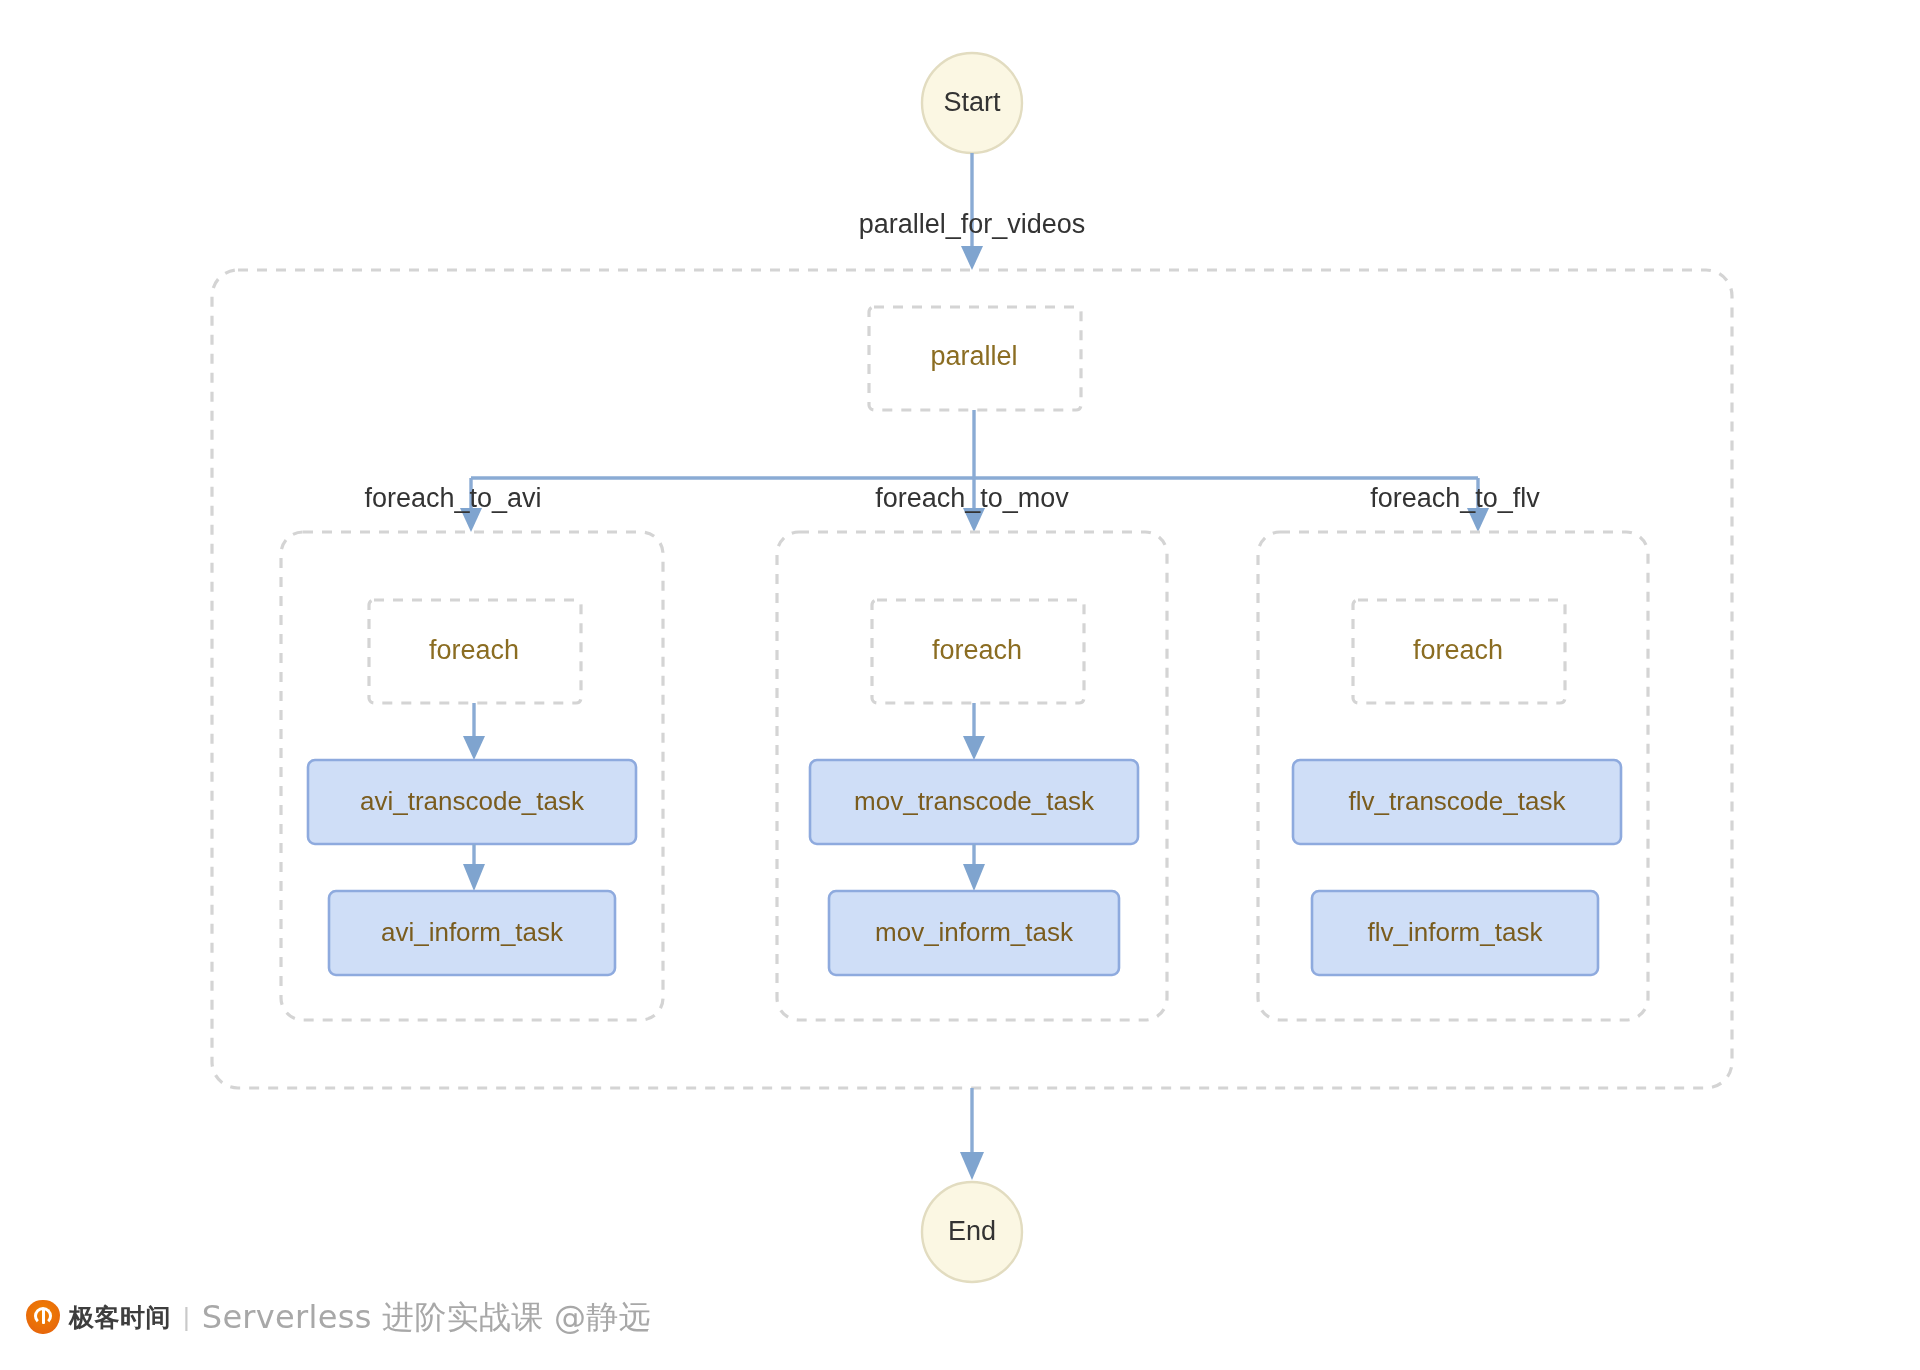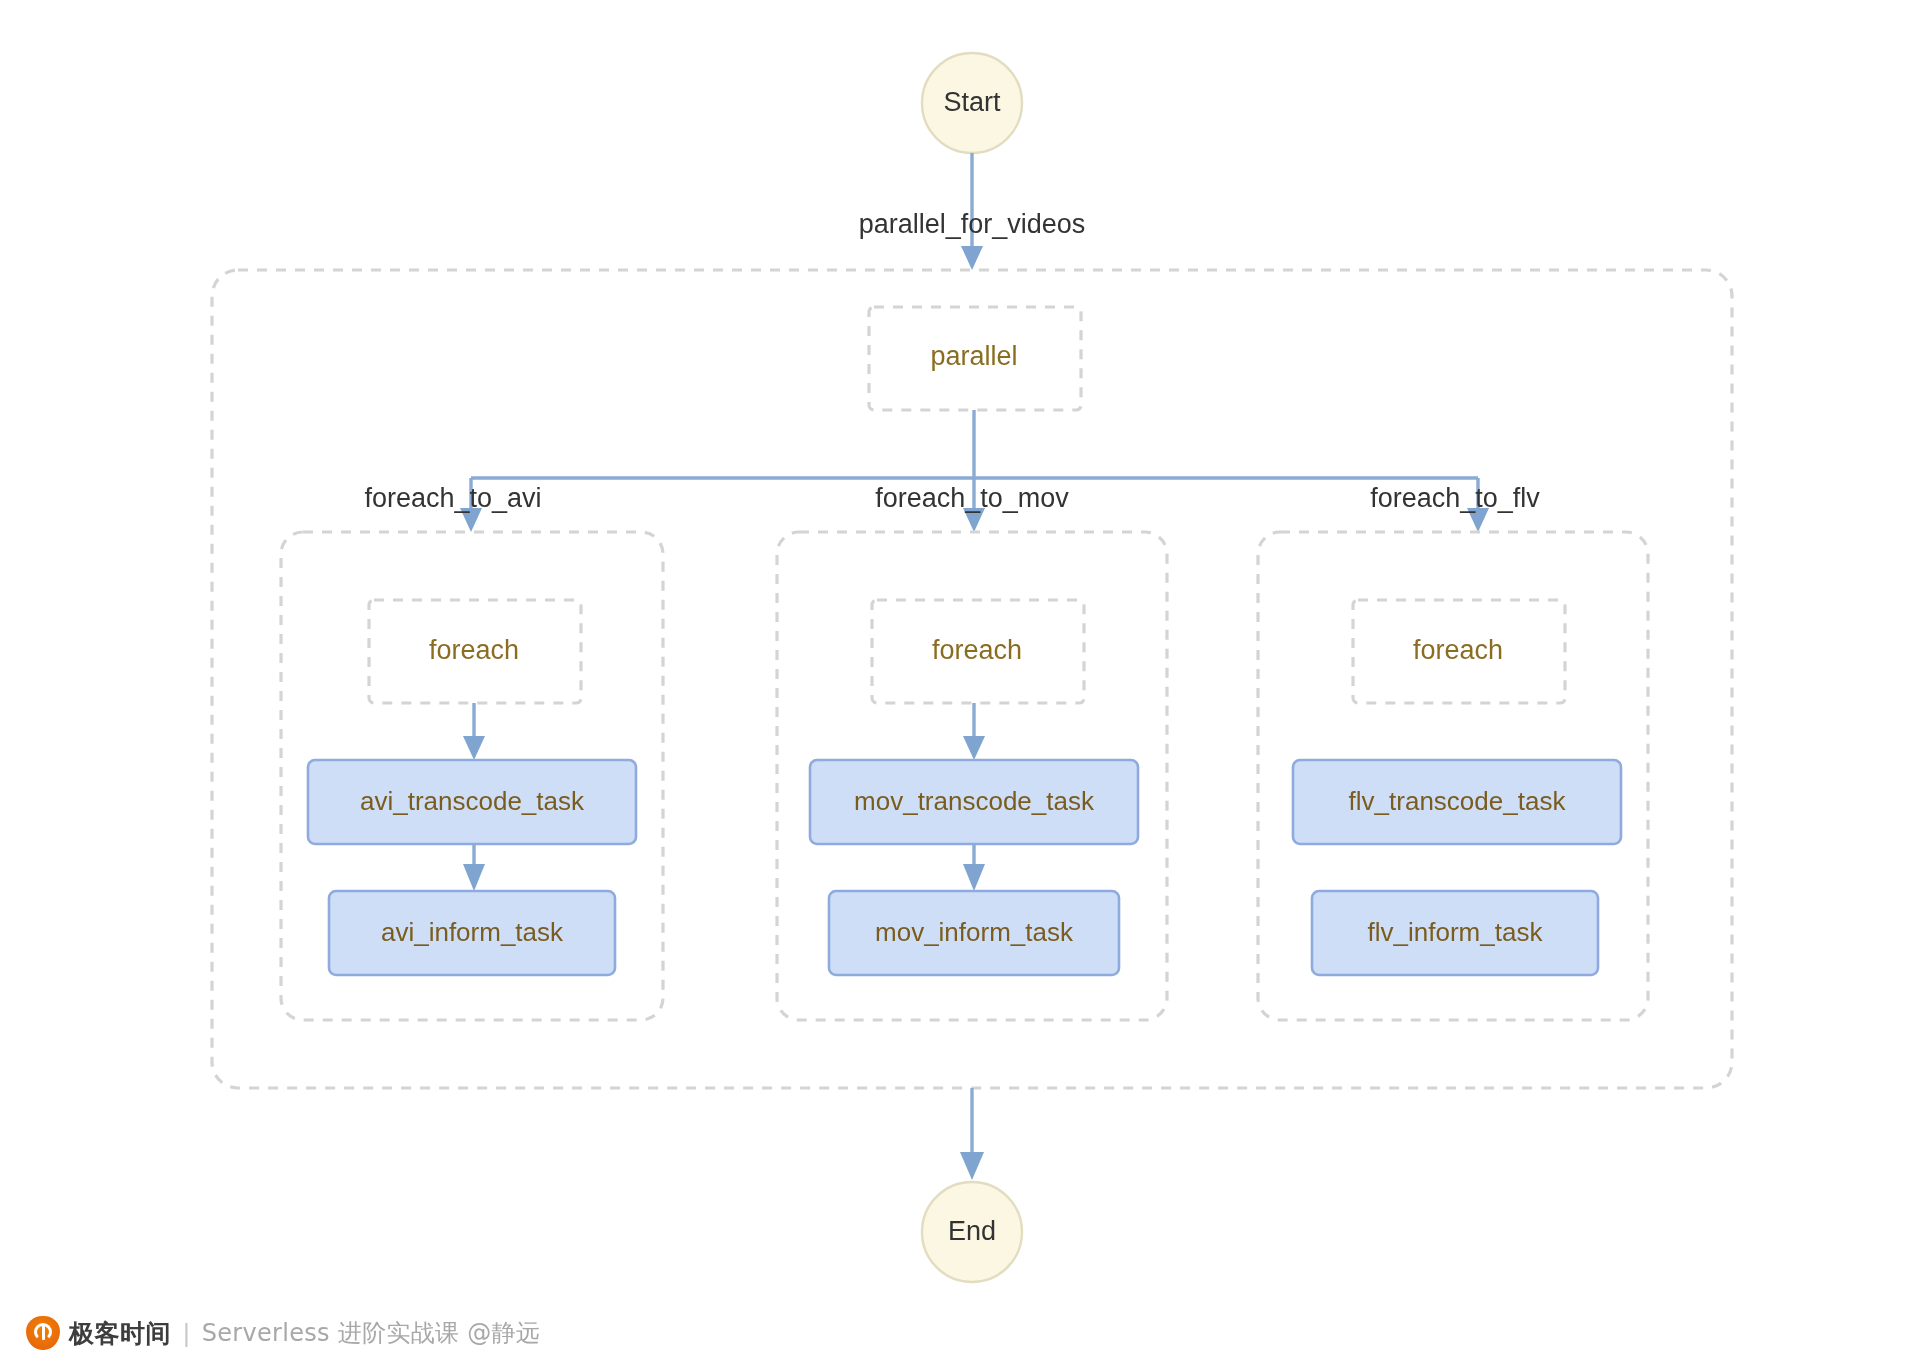"极客时间" #footer-watermark { bottom: 16px -> 32px }
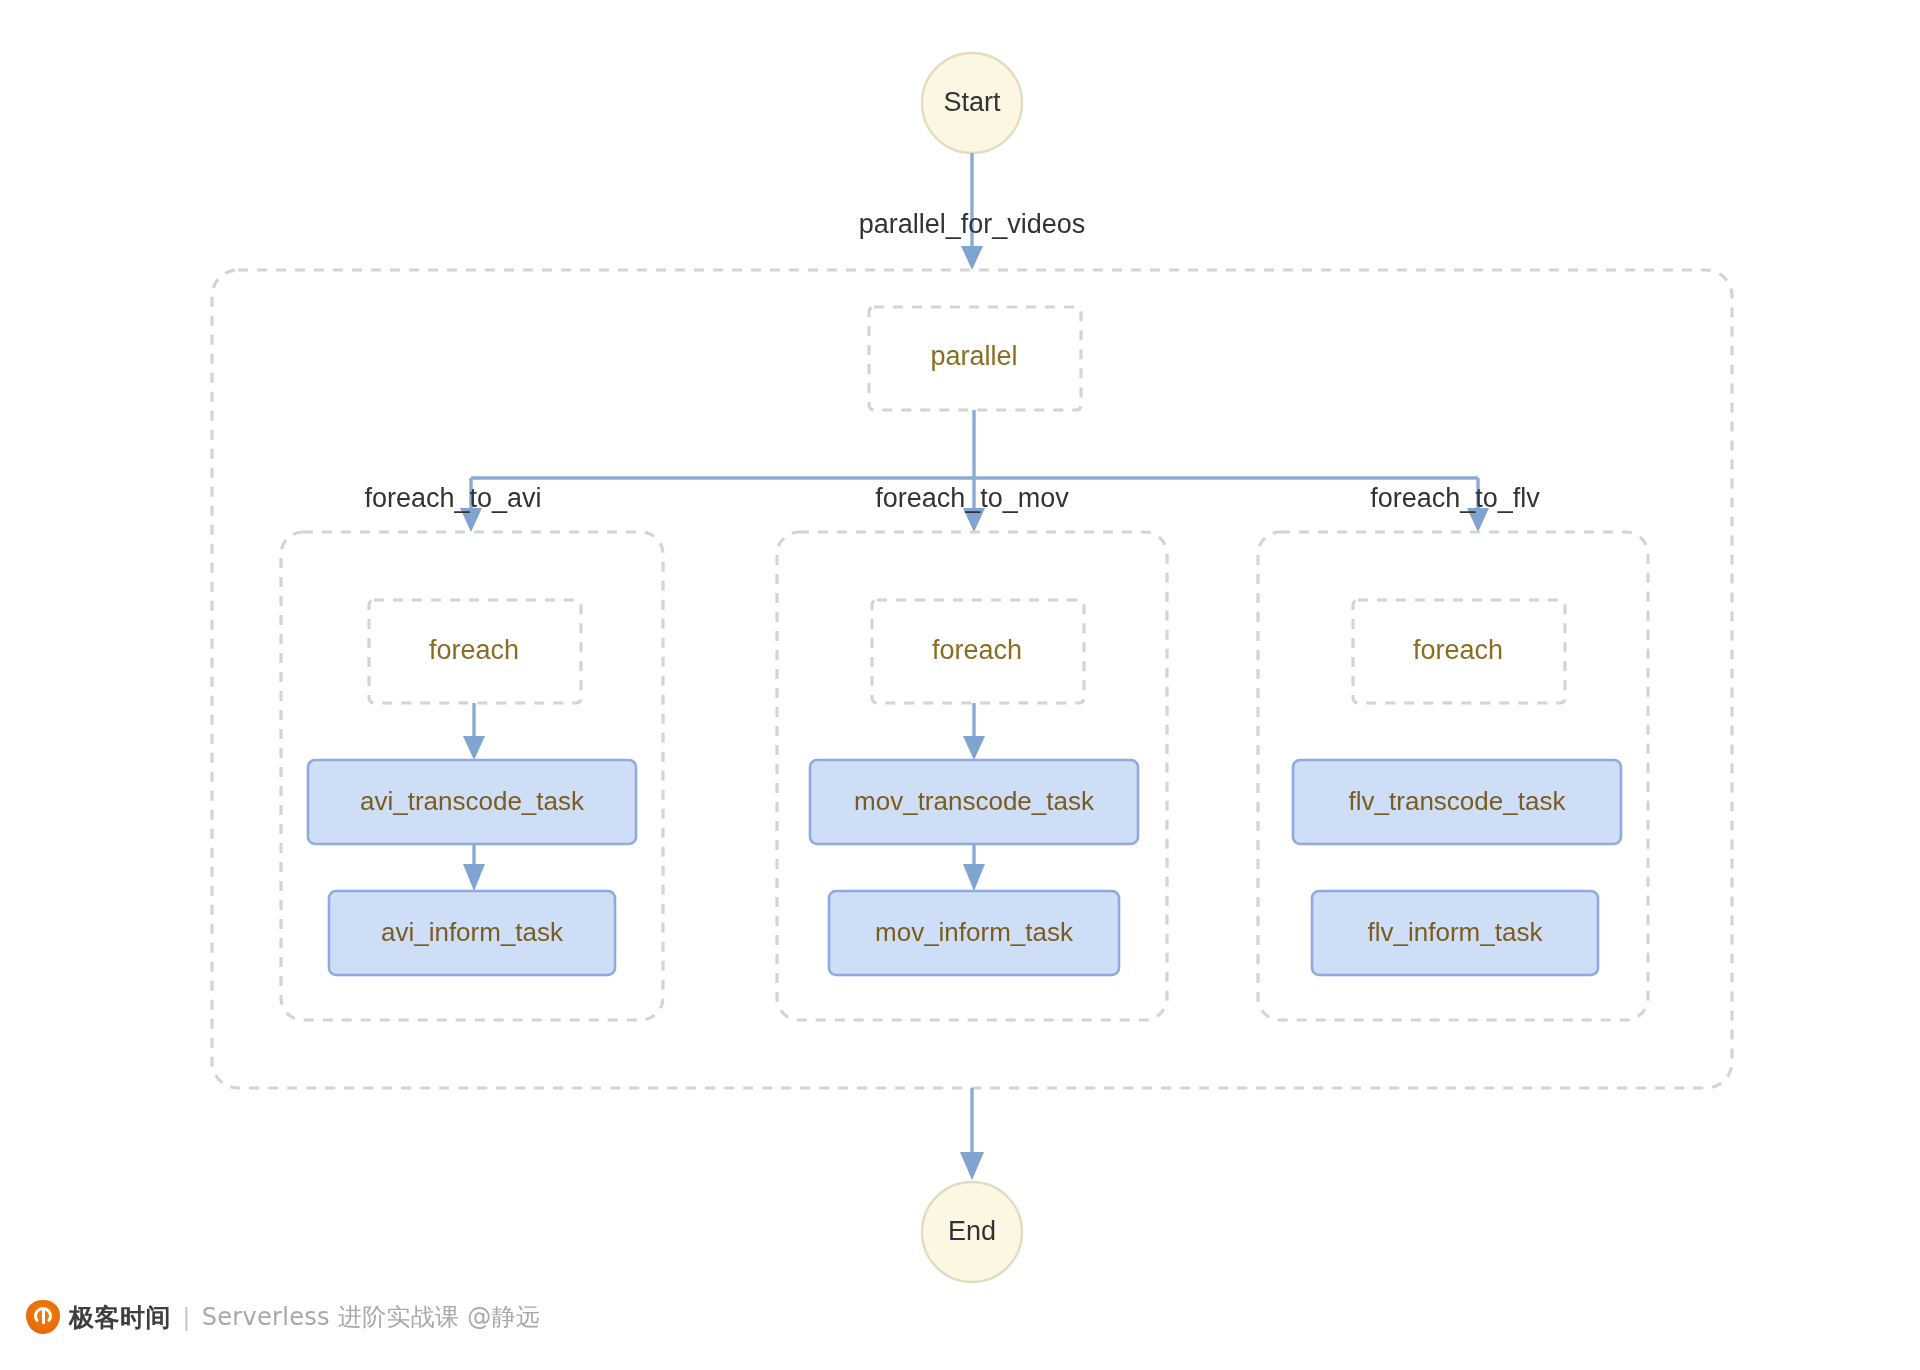"Serverless 进阶实战课 @静远" #footer-watermark .course-text { font-size: 24px -> 32px }
